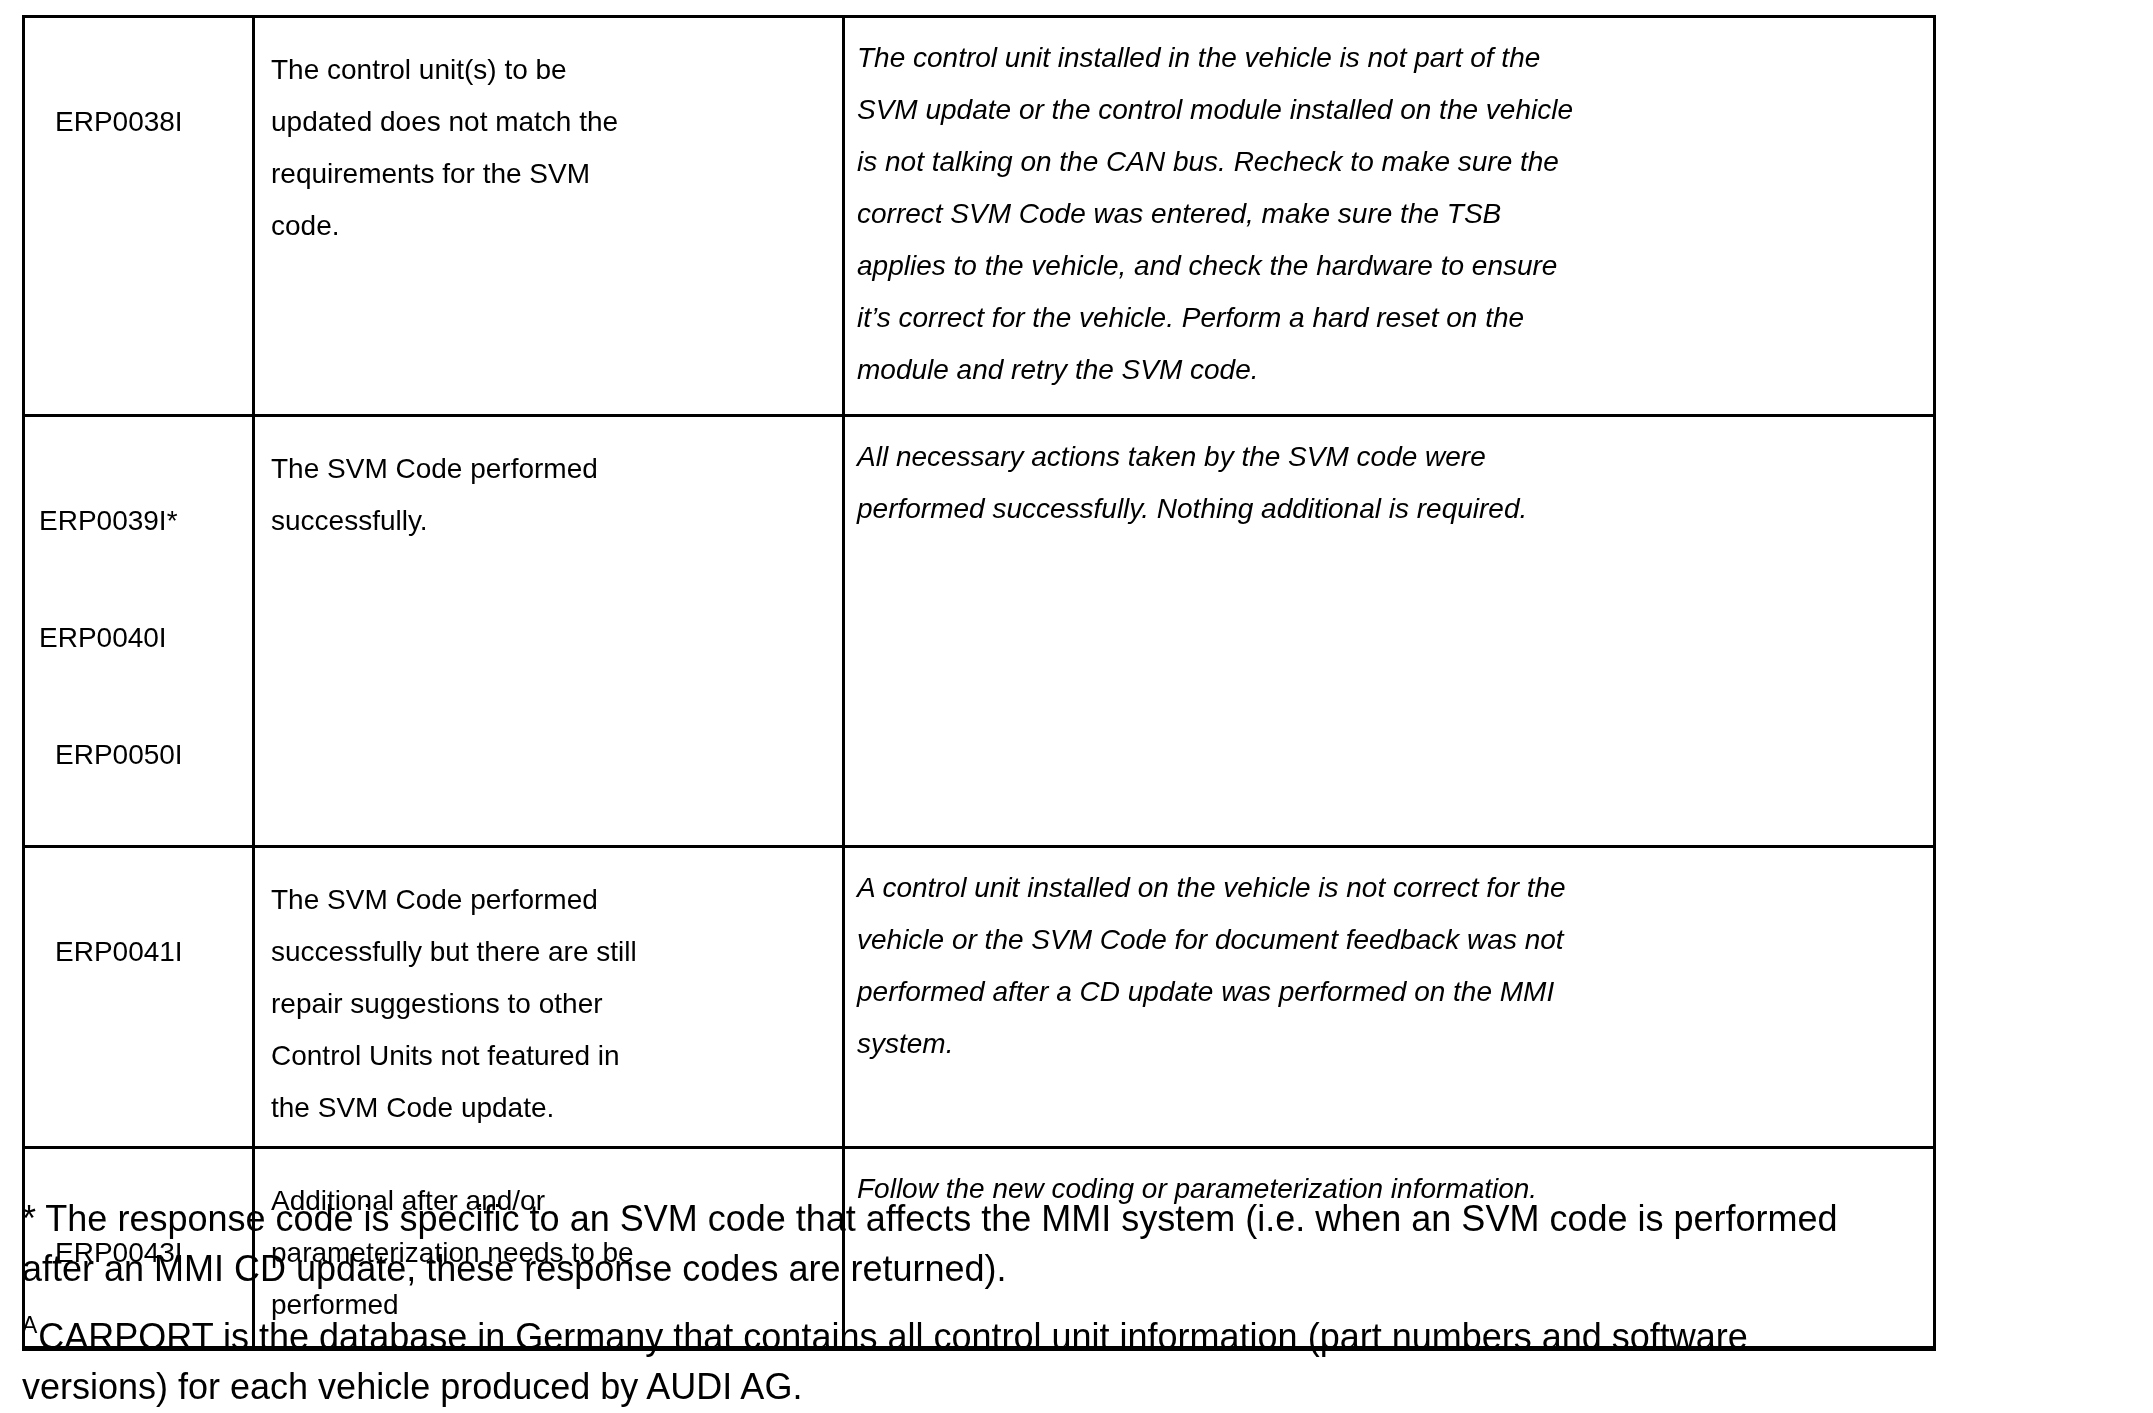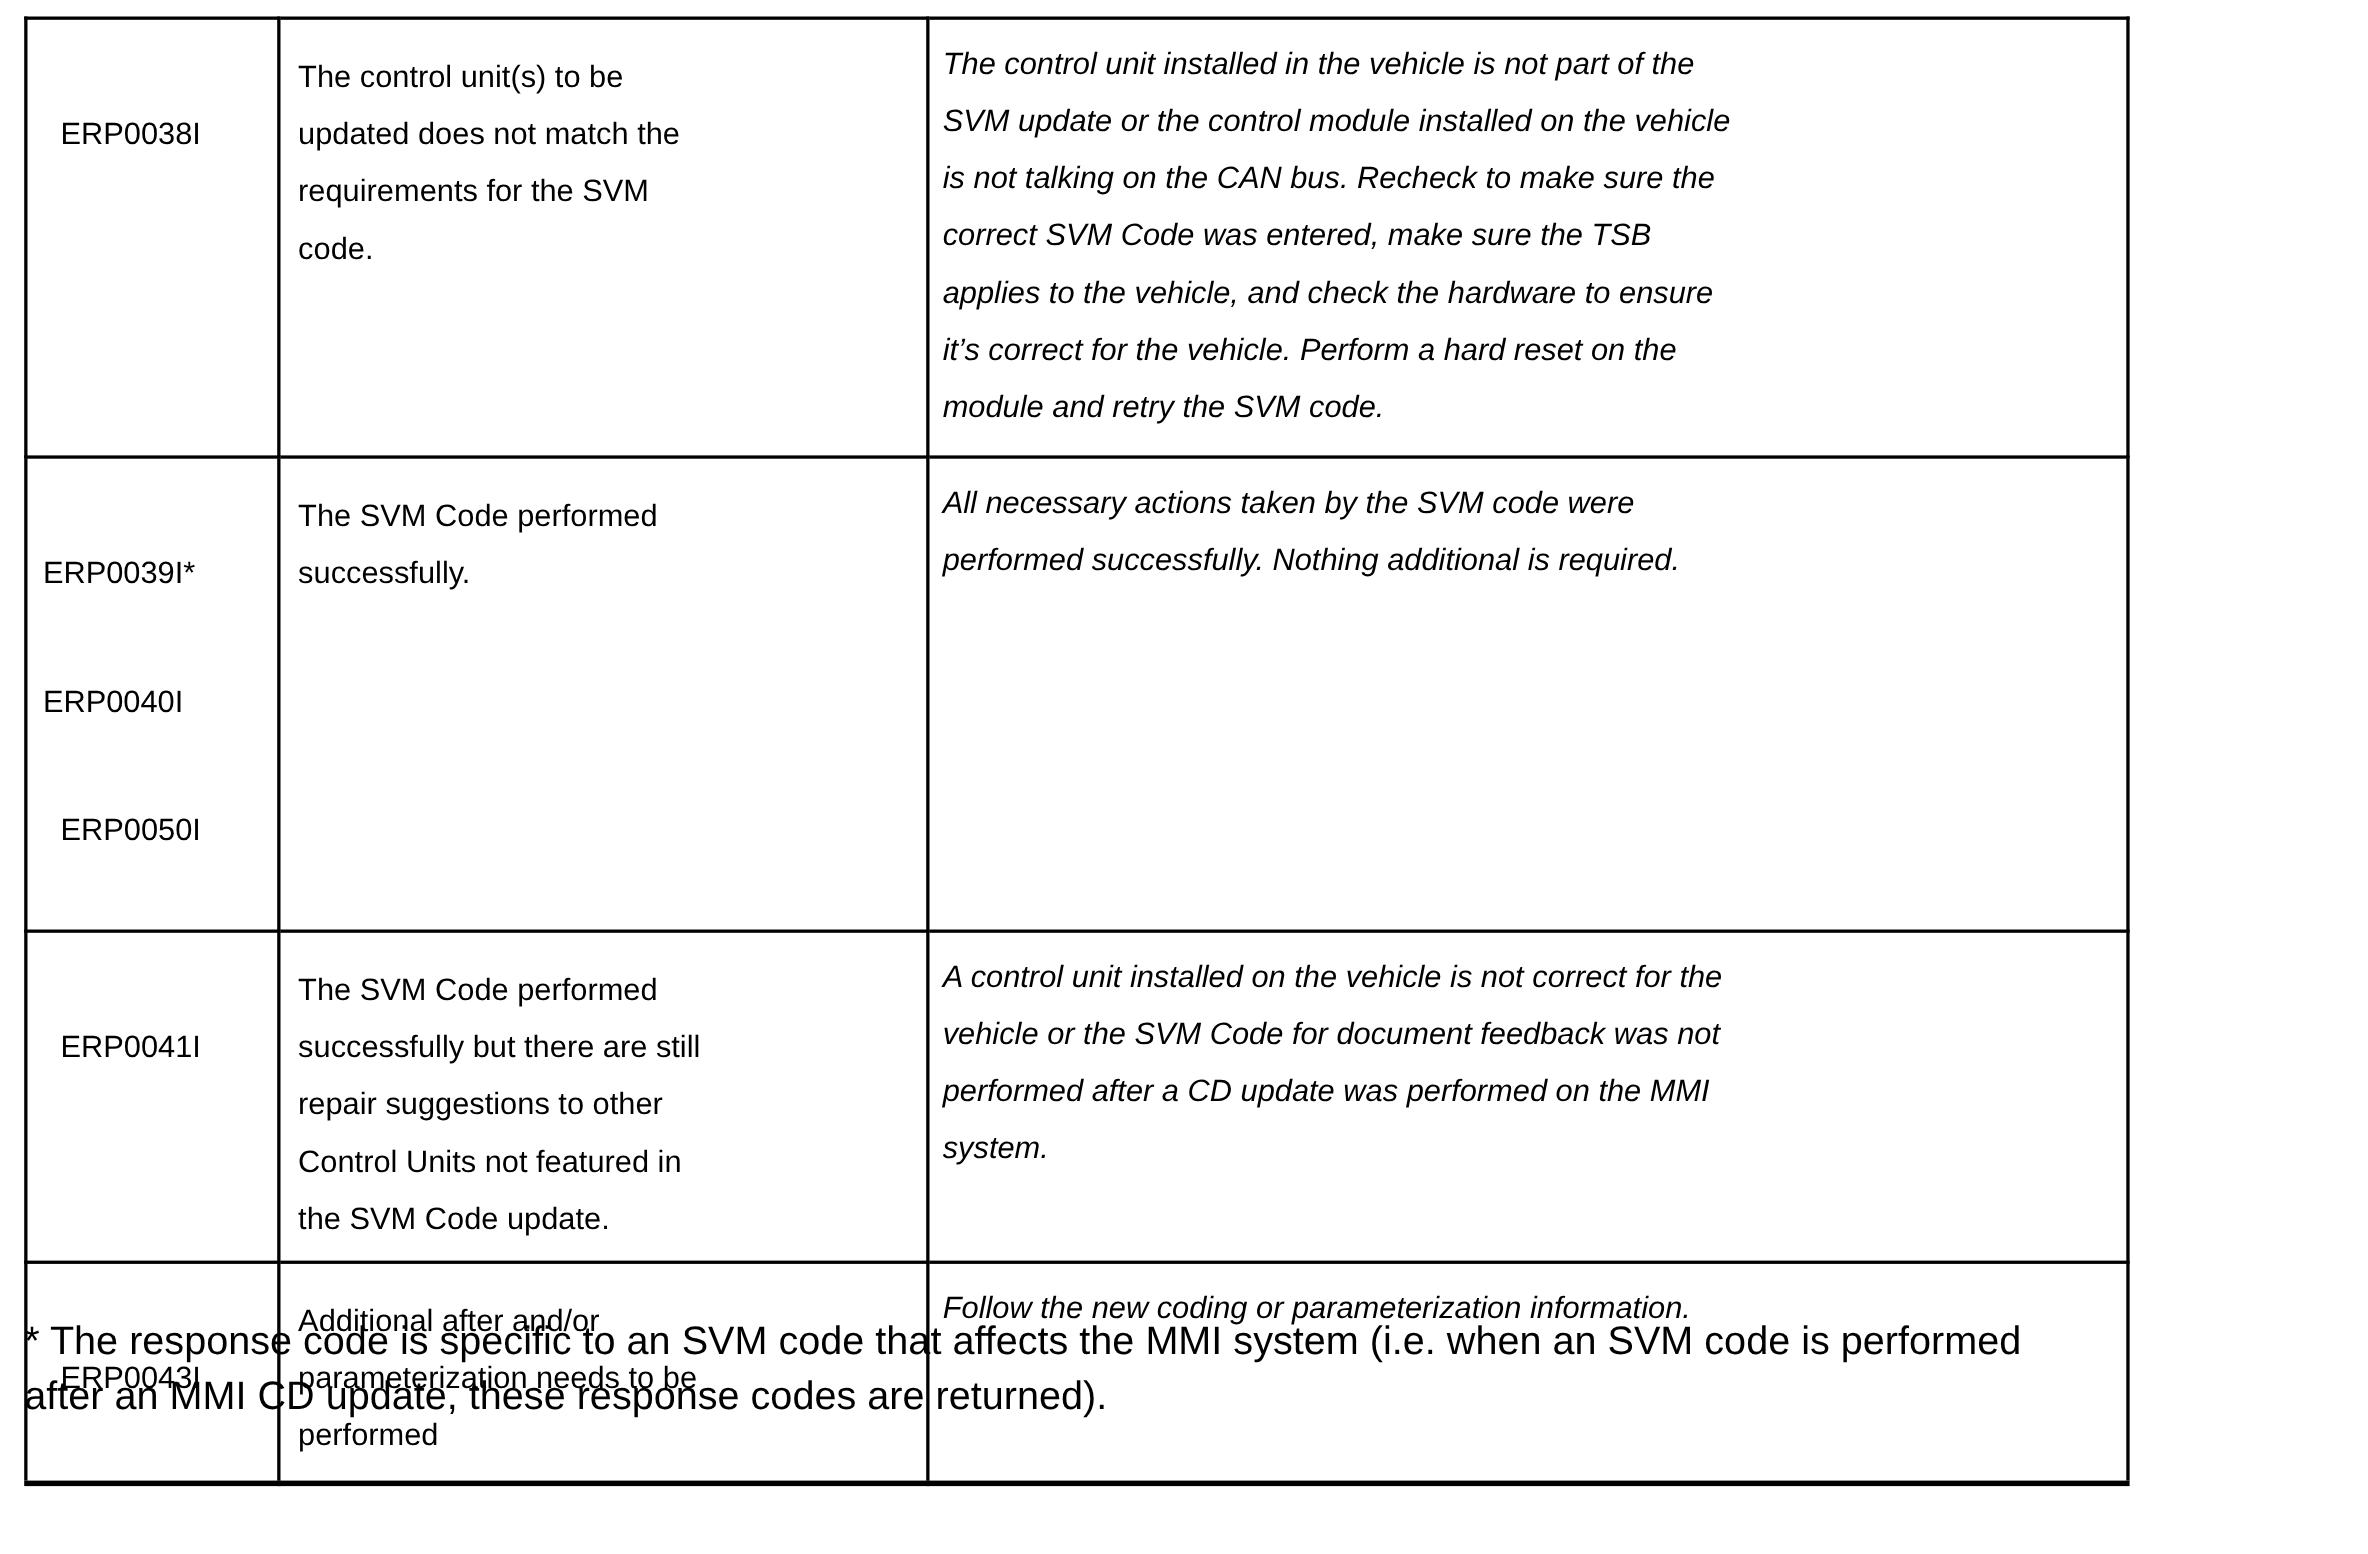"ACARPORT is the database in" p.carport { html: none -> <p><sup>A</sup><span>CARPORT is the database in Germany that contains all control unit information (part numbers and software versions) for each vehicle produced by AUDI AG.</span></p> }
